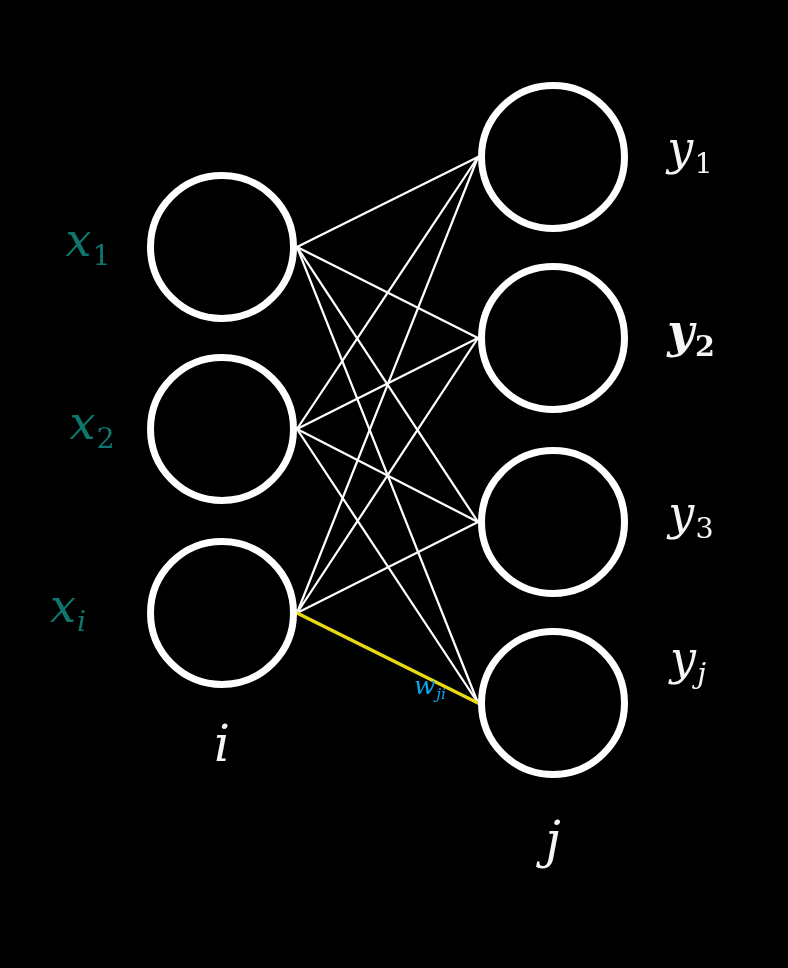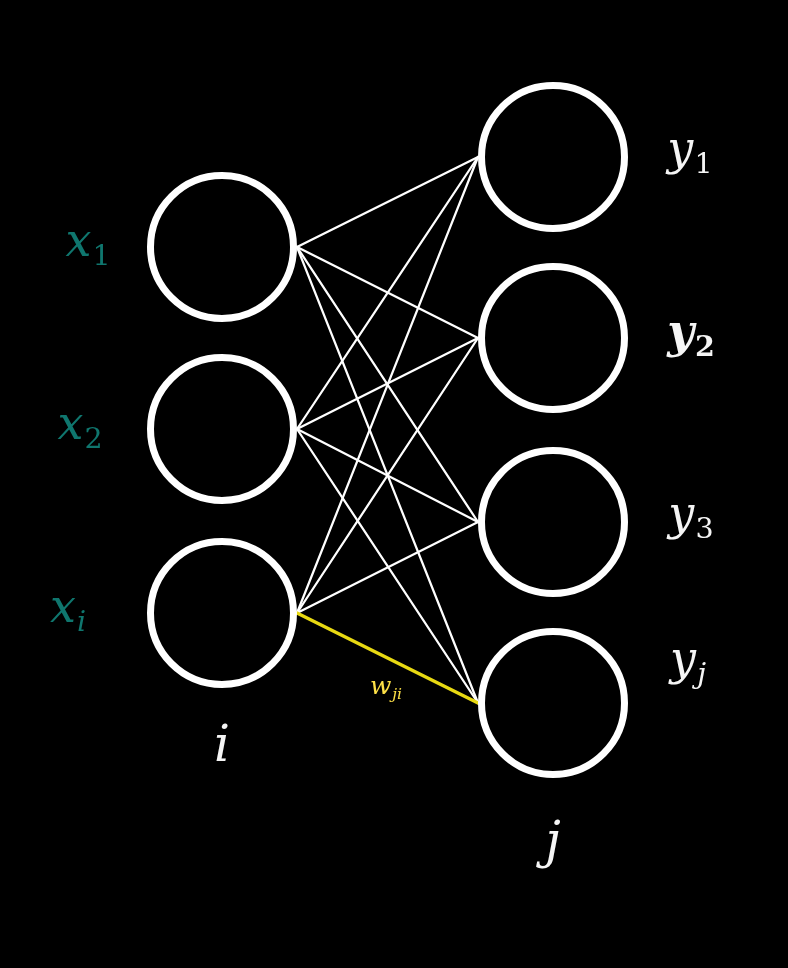"x2" .lbl-x2 { left: 80px -> 92px }
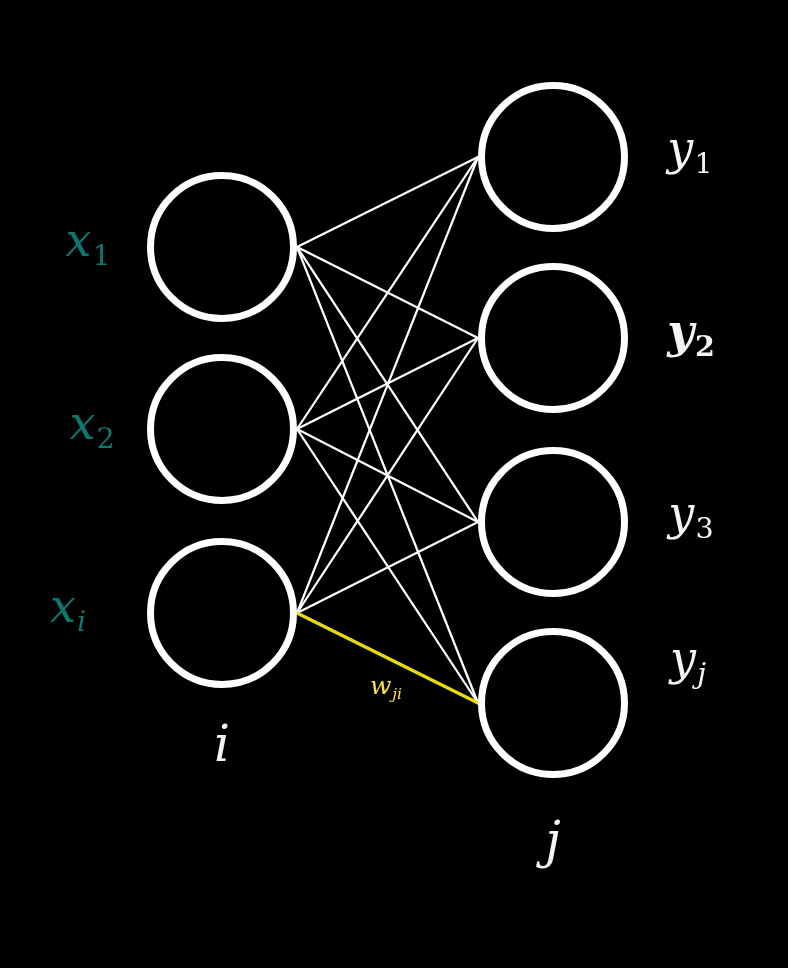"wji" .weight-color { color: #fde047 -> #0ea5e9; margin-left: none -> 44px }
